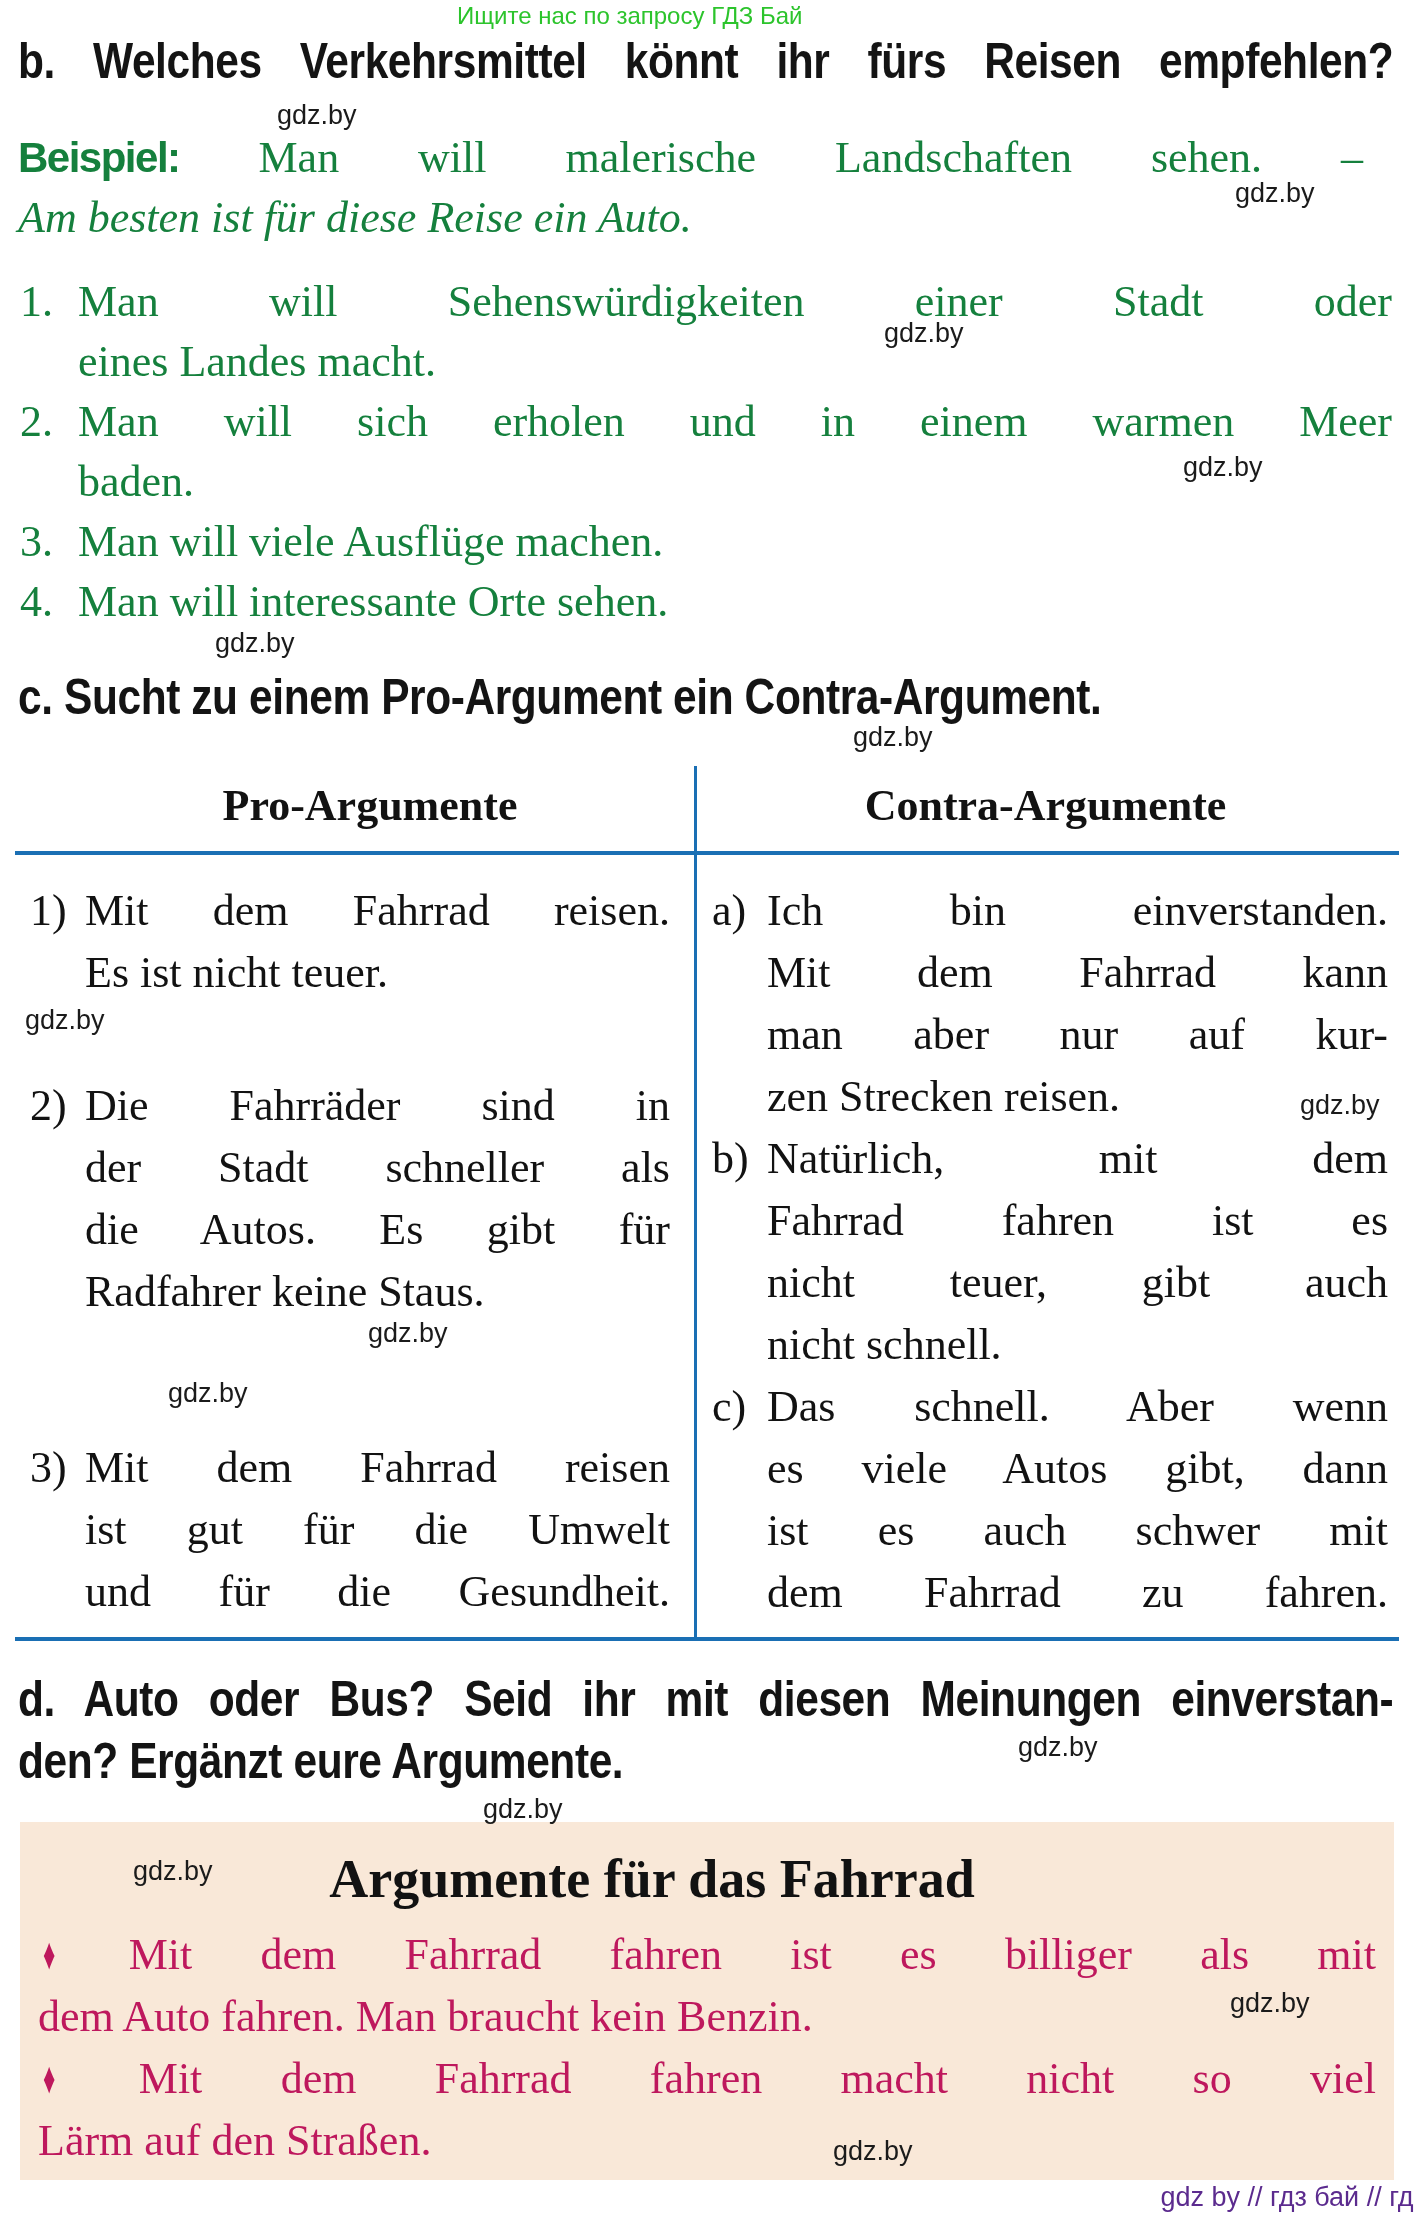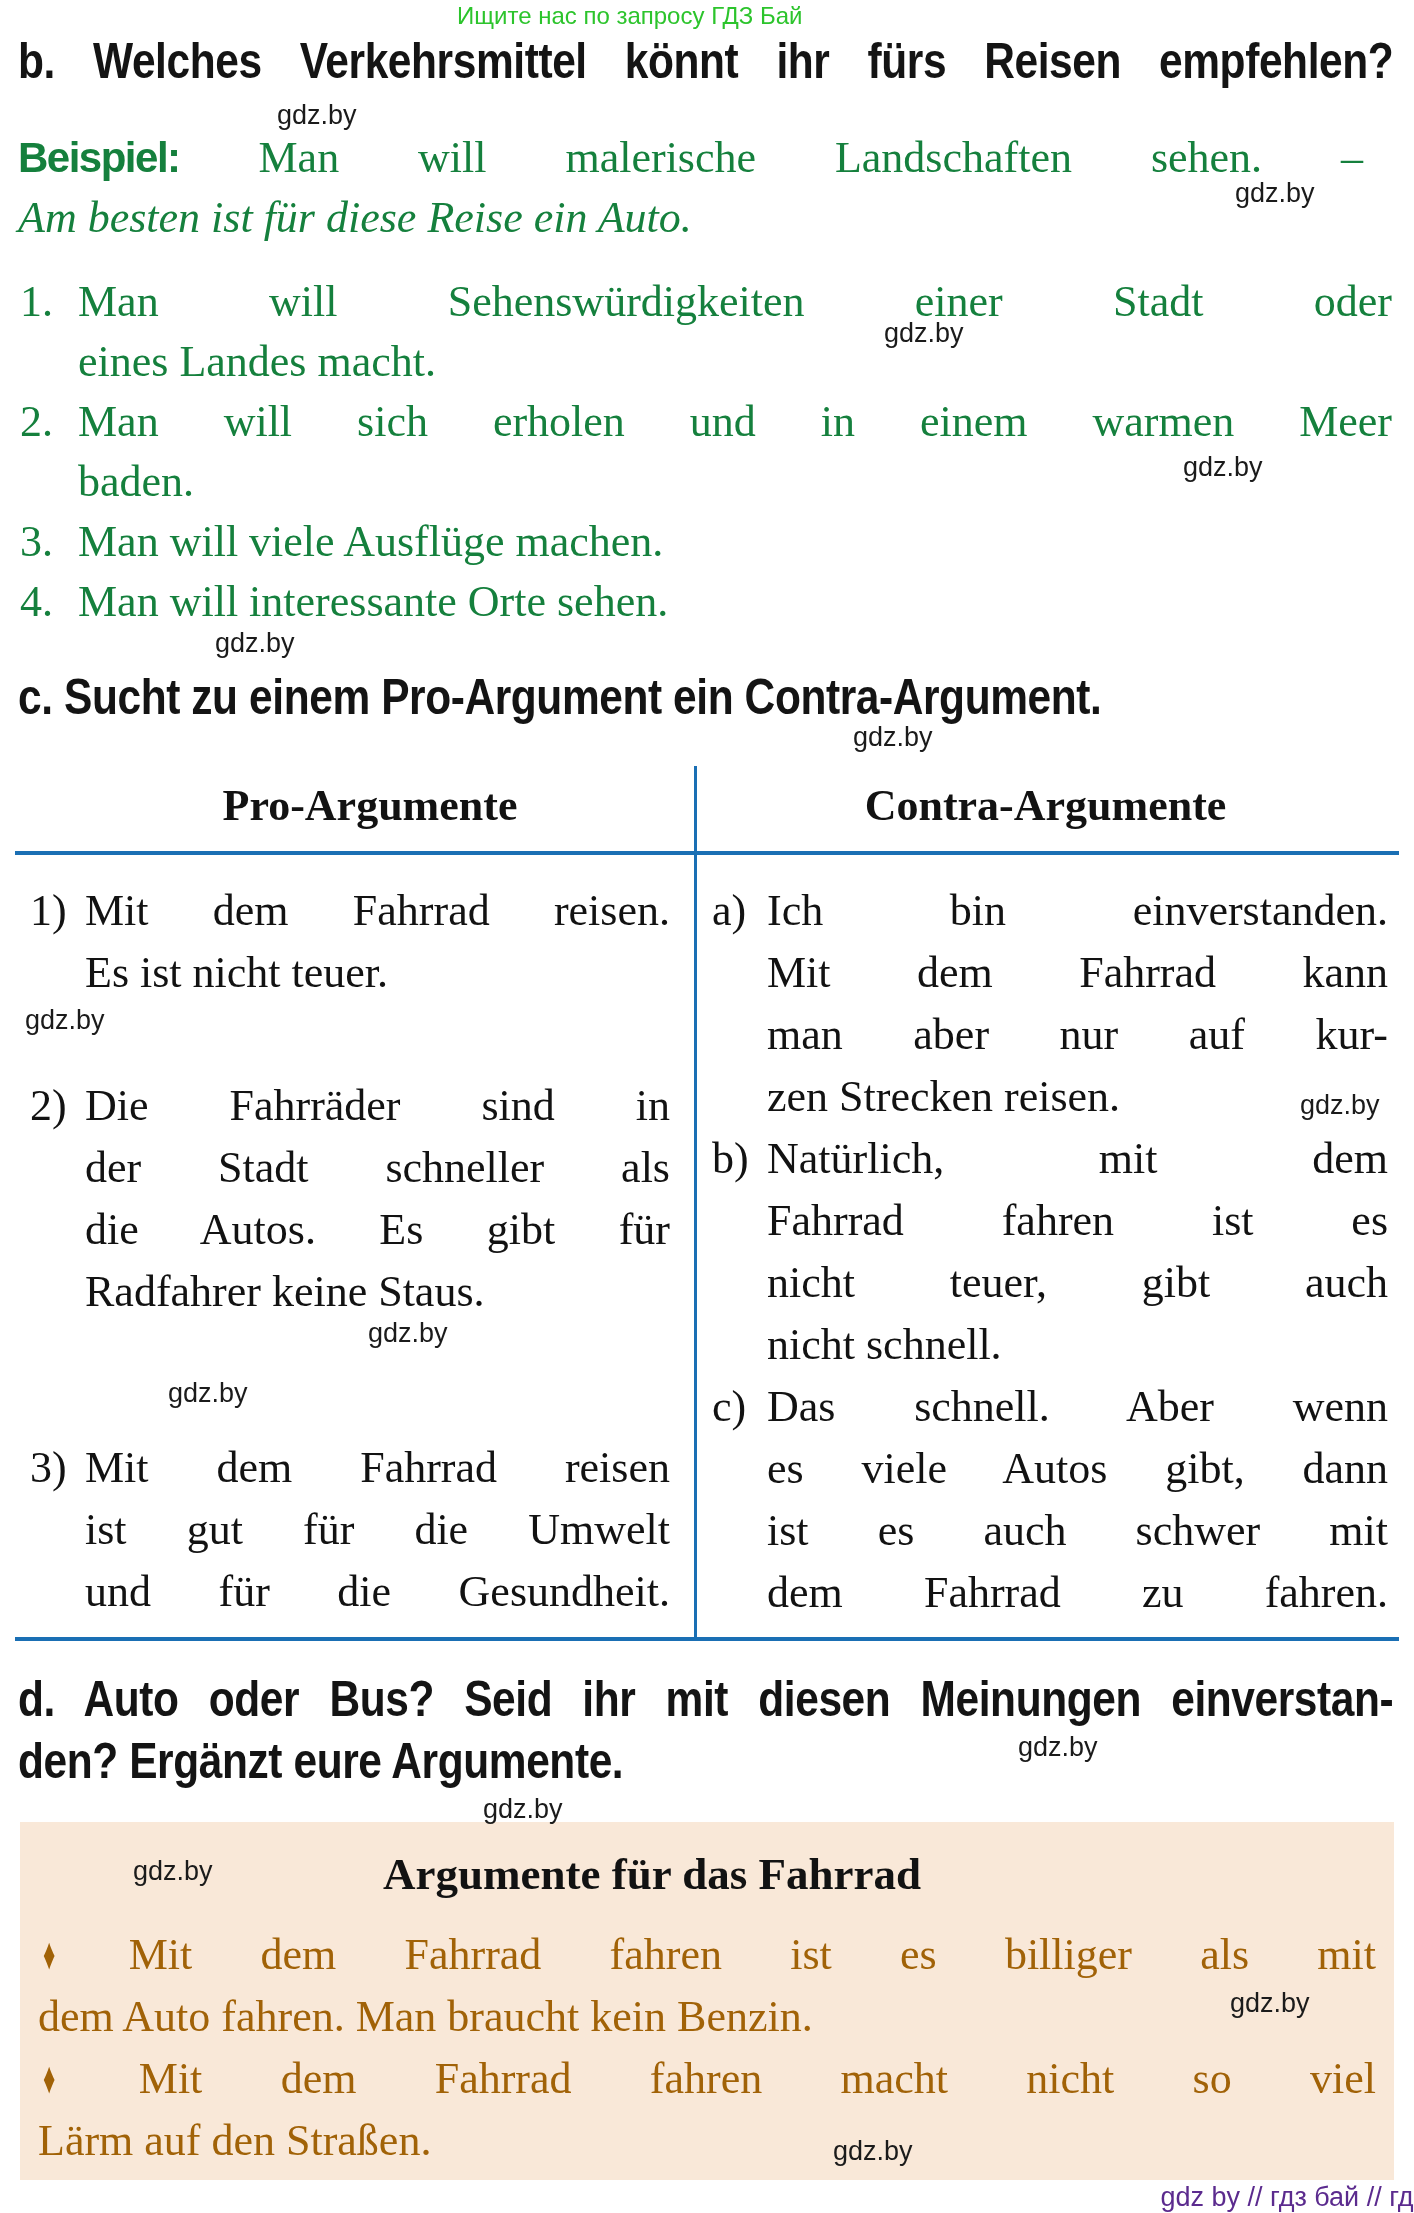"Argumente für das Fahrrad" .argbox .title { font-size: 45px -> 54px }
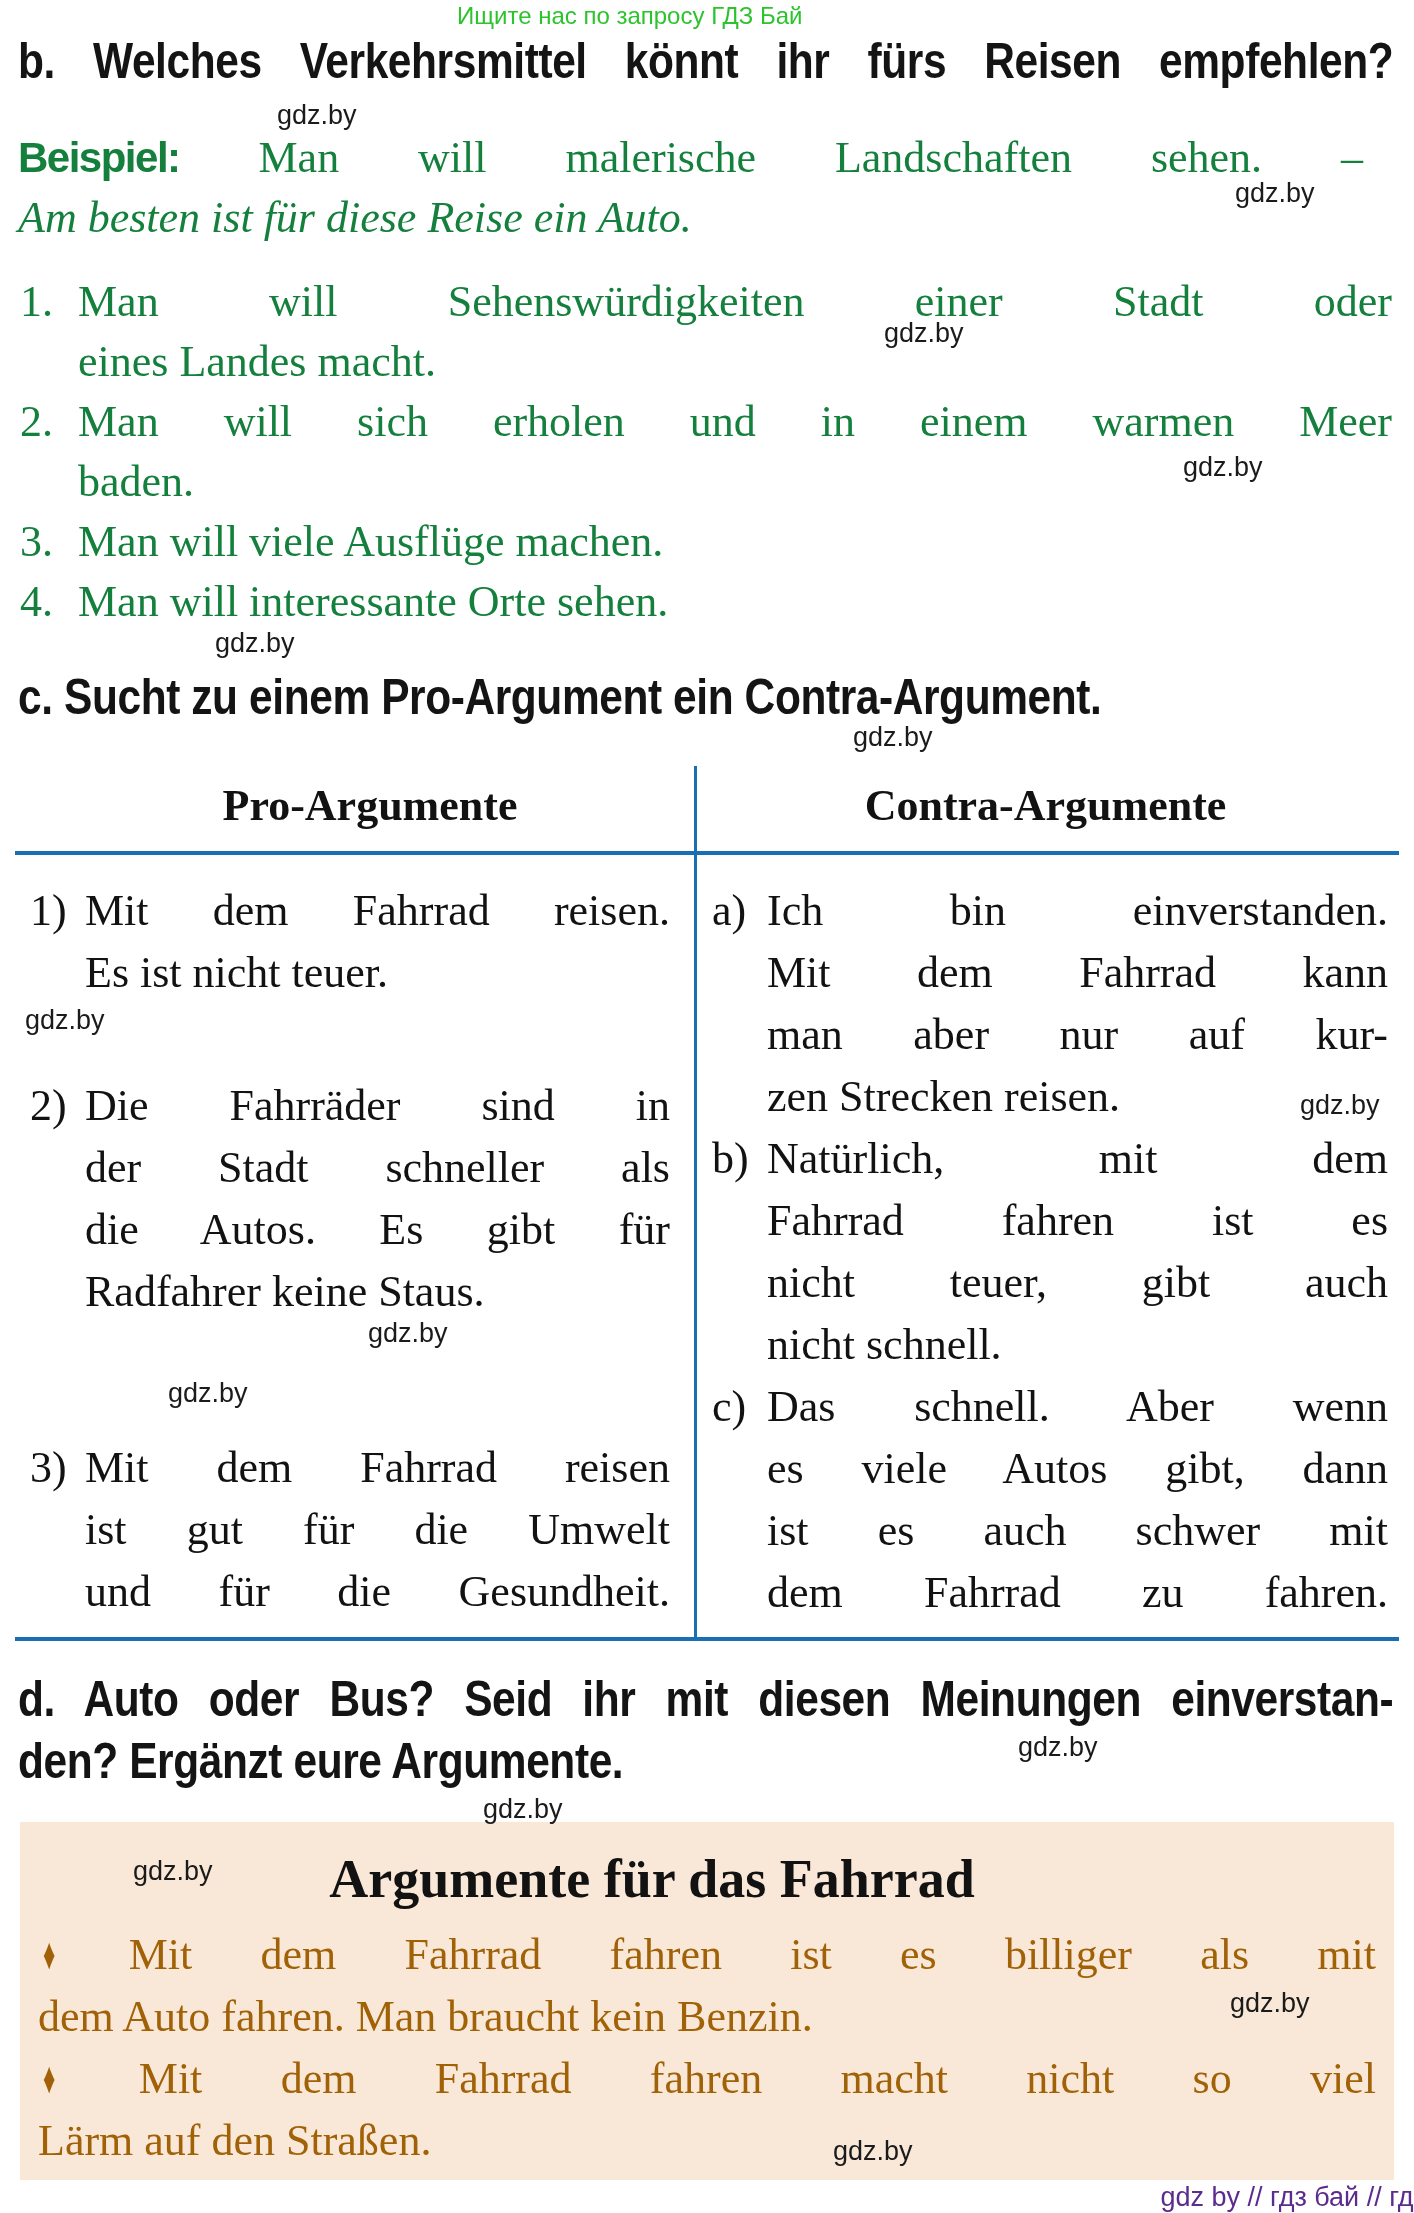"♦ Mit dem Fahrrad fahren" .argbox .bullets { color: #a16207 -> #be185d }
